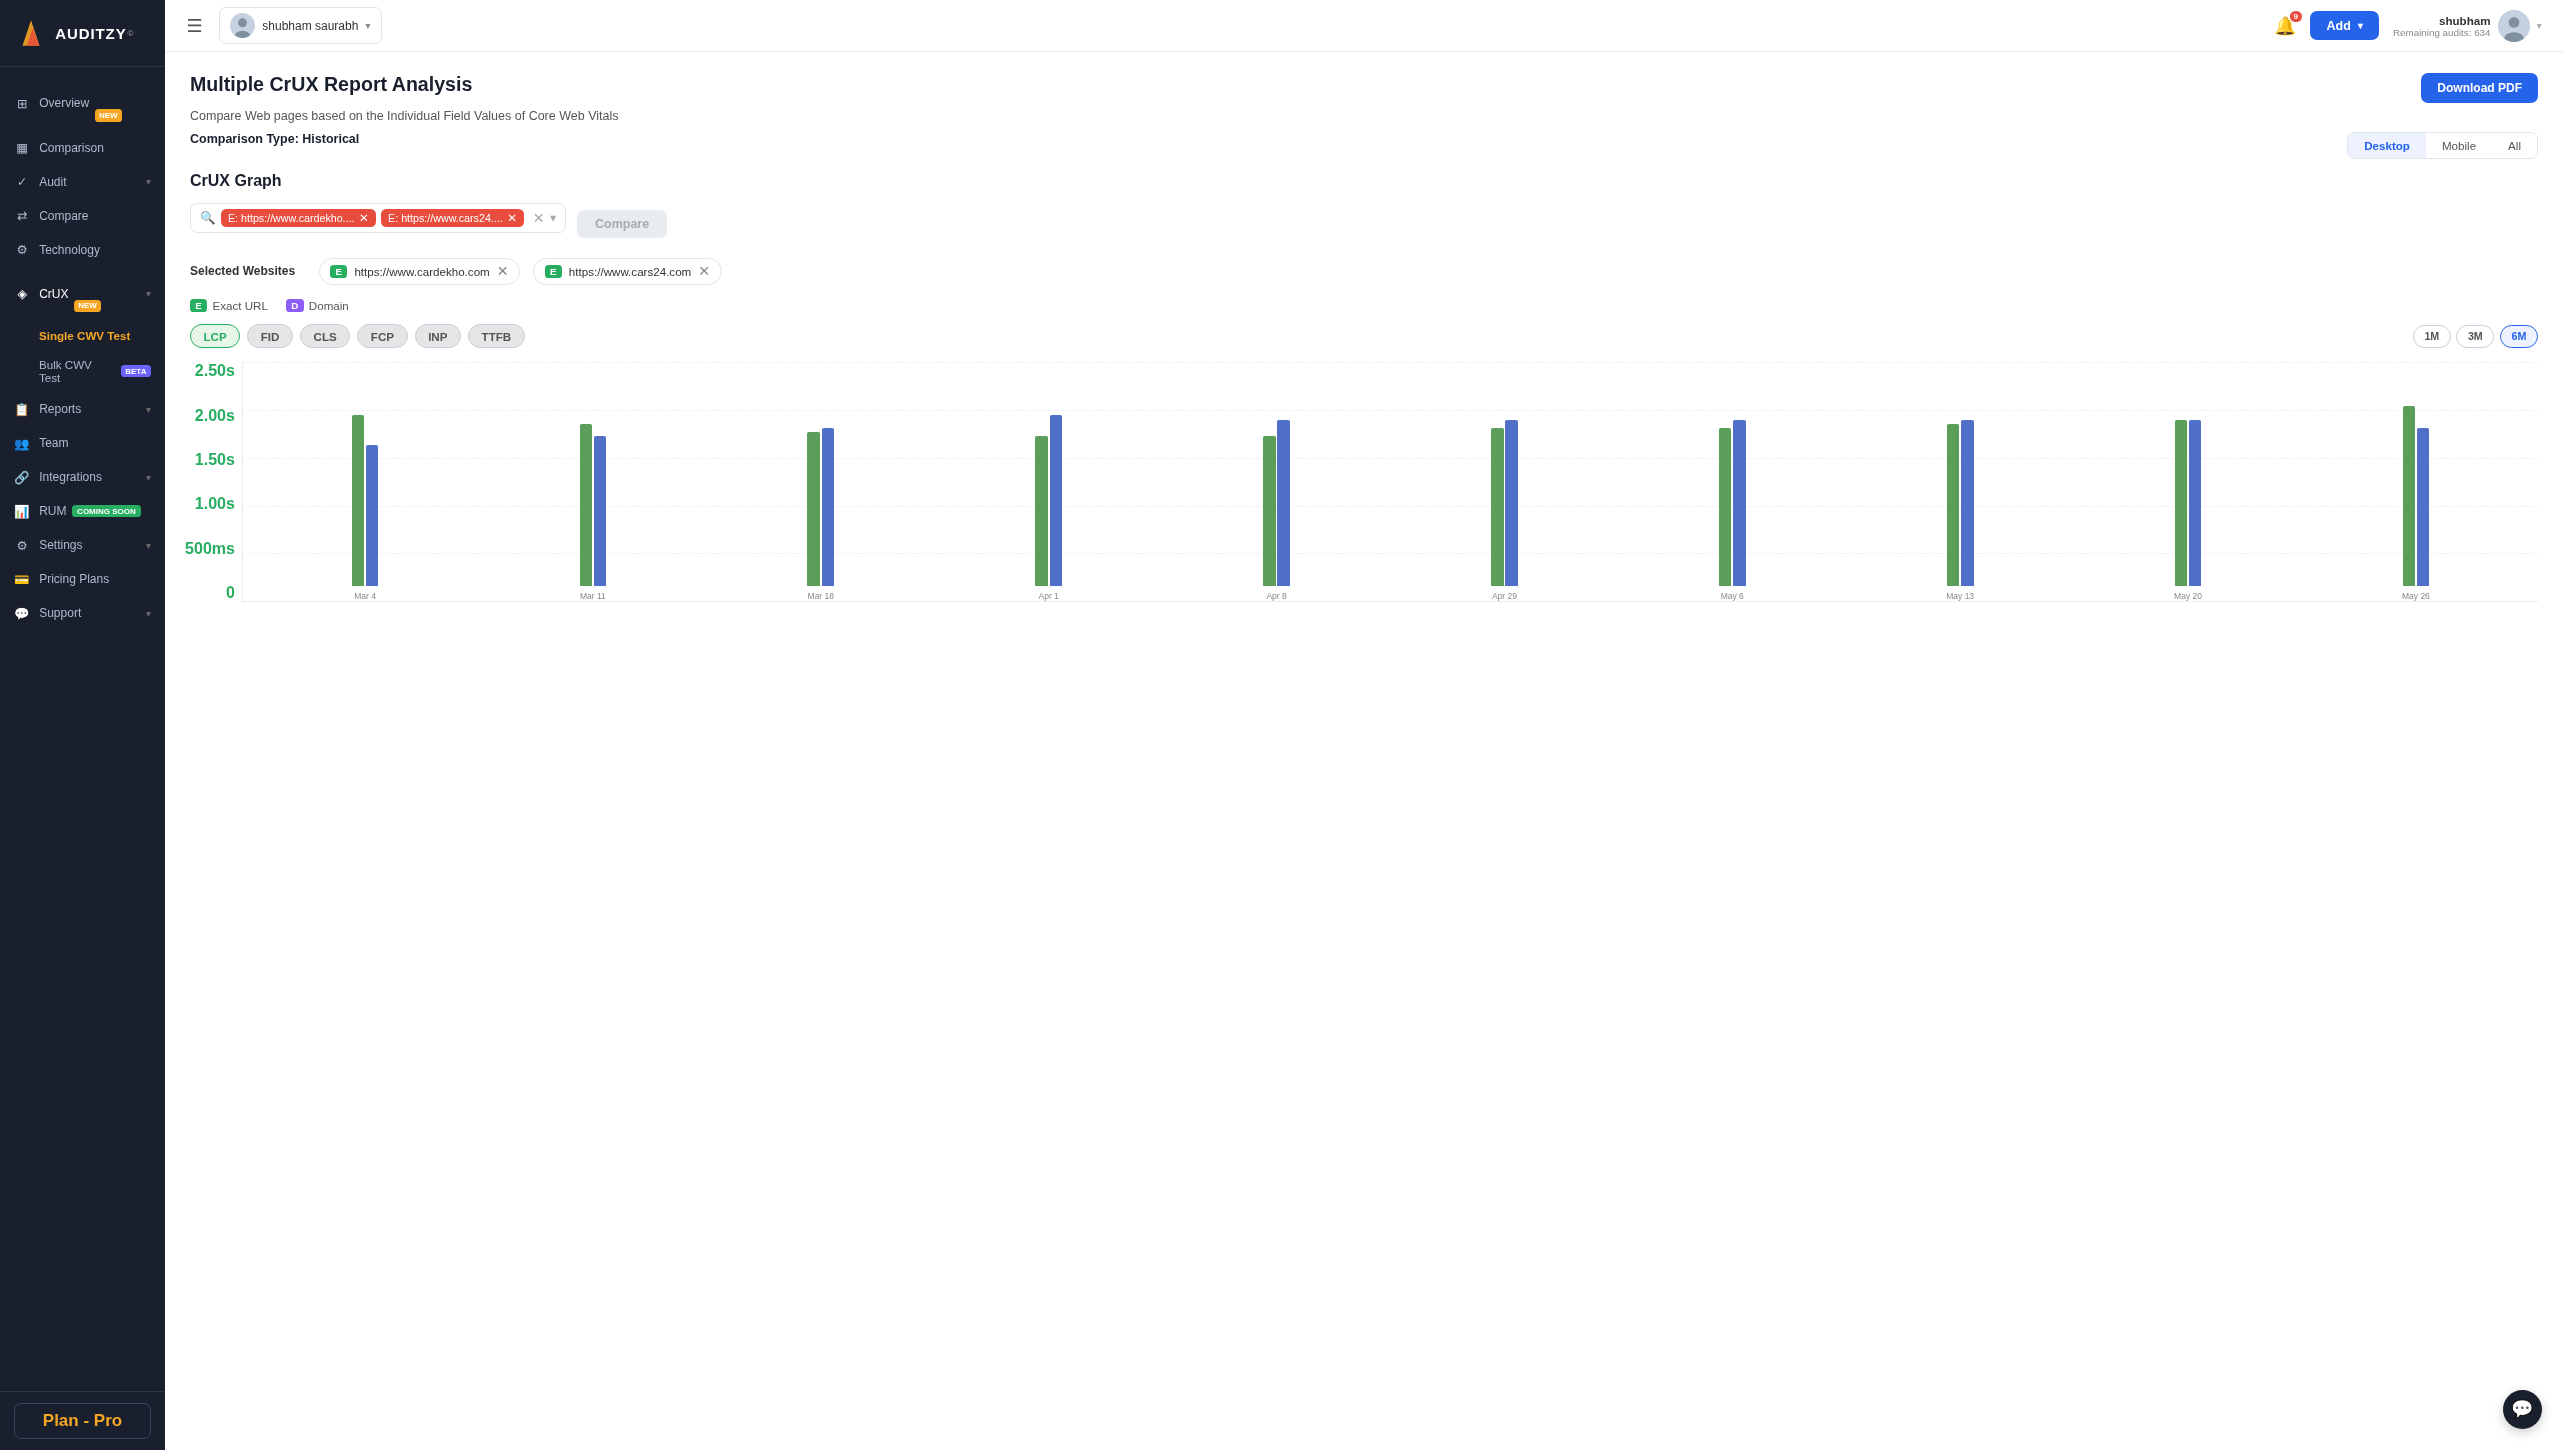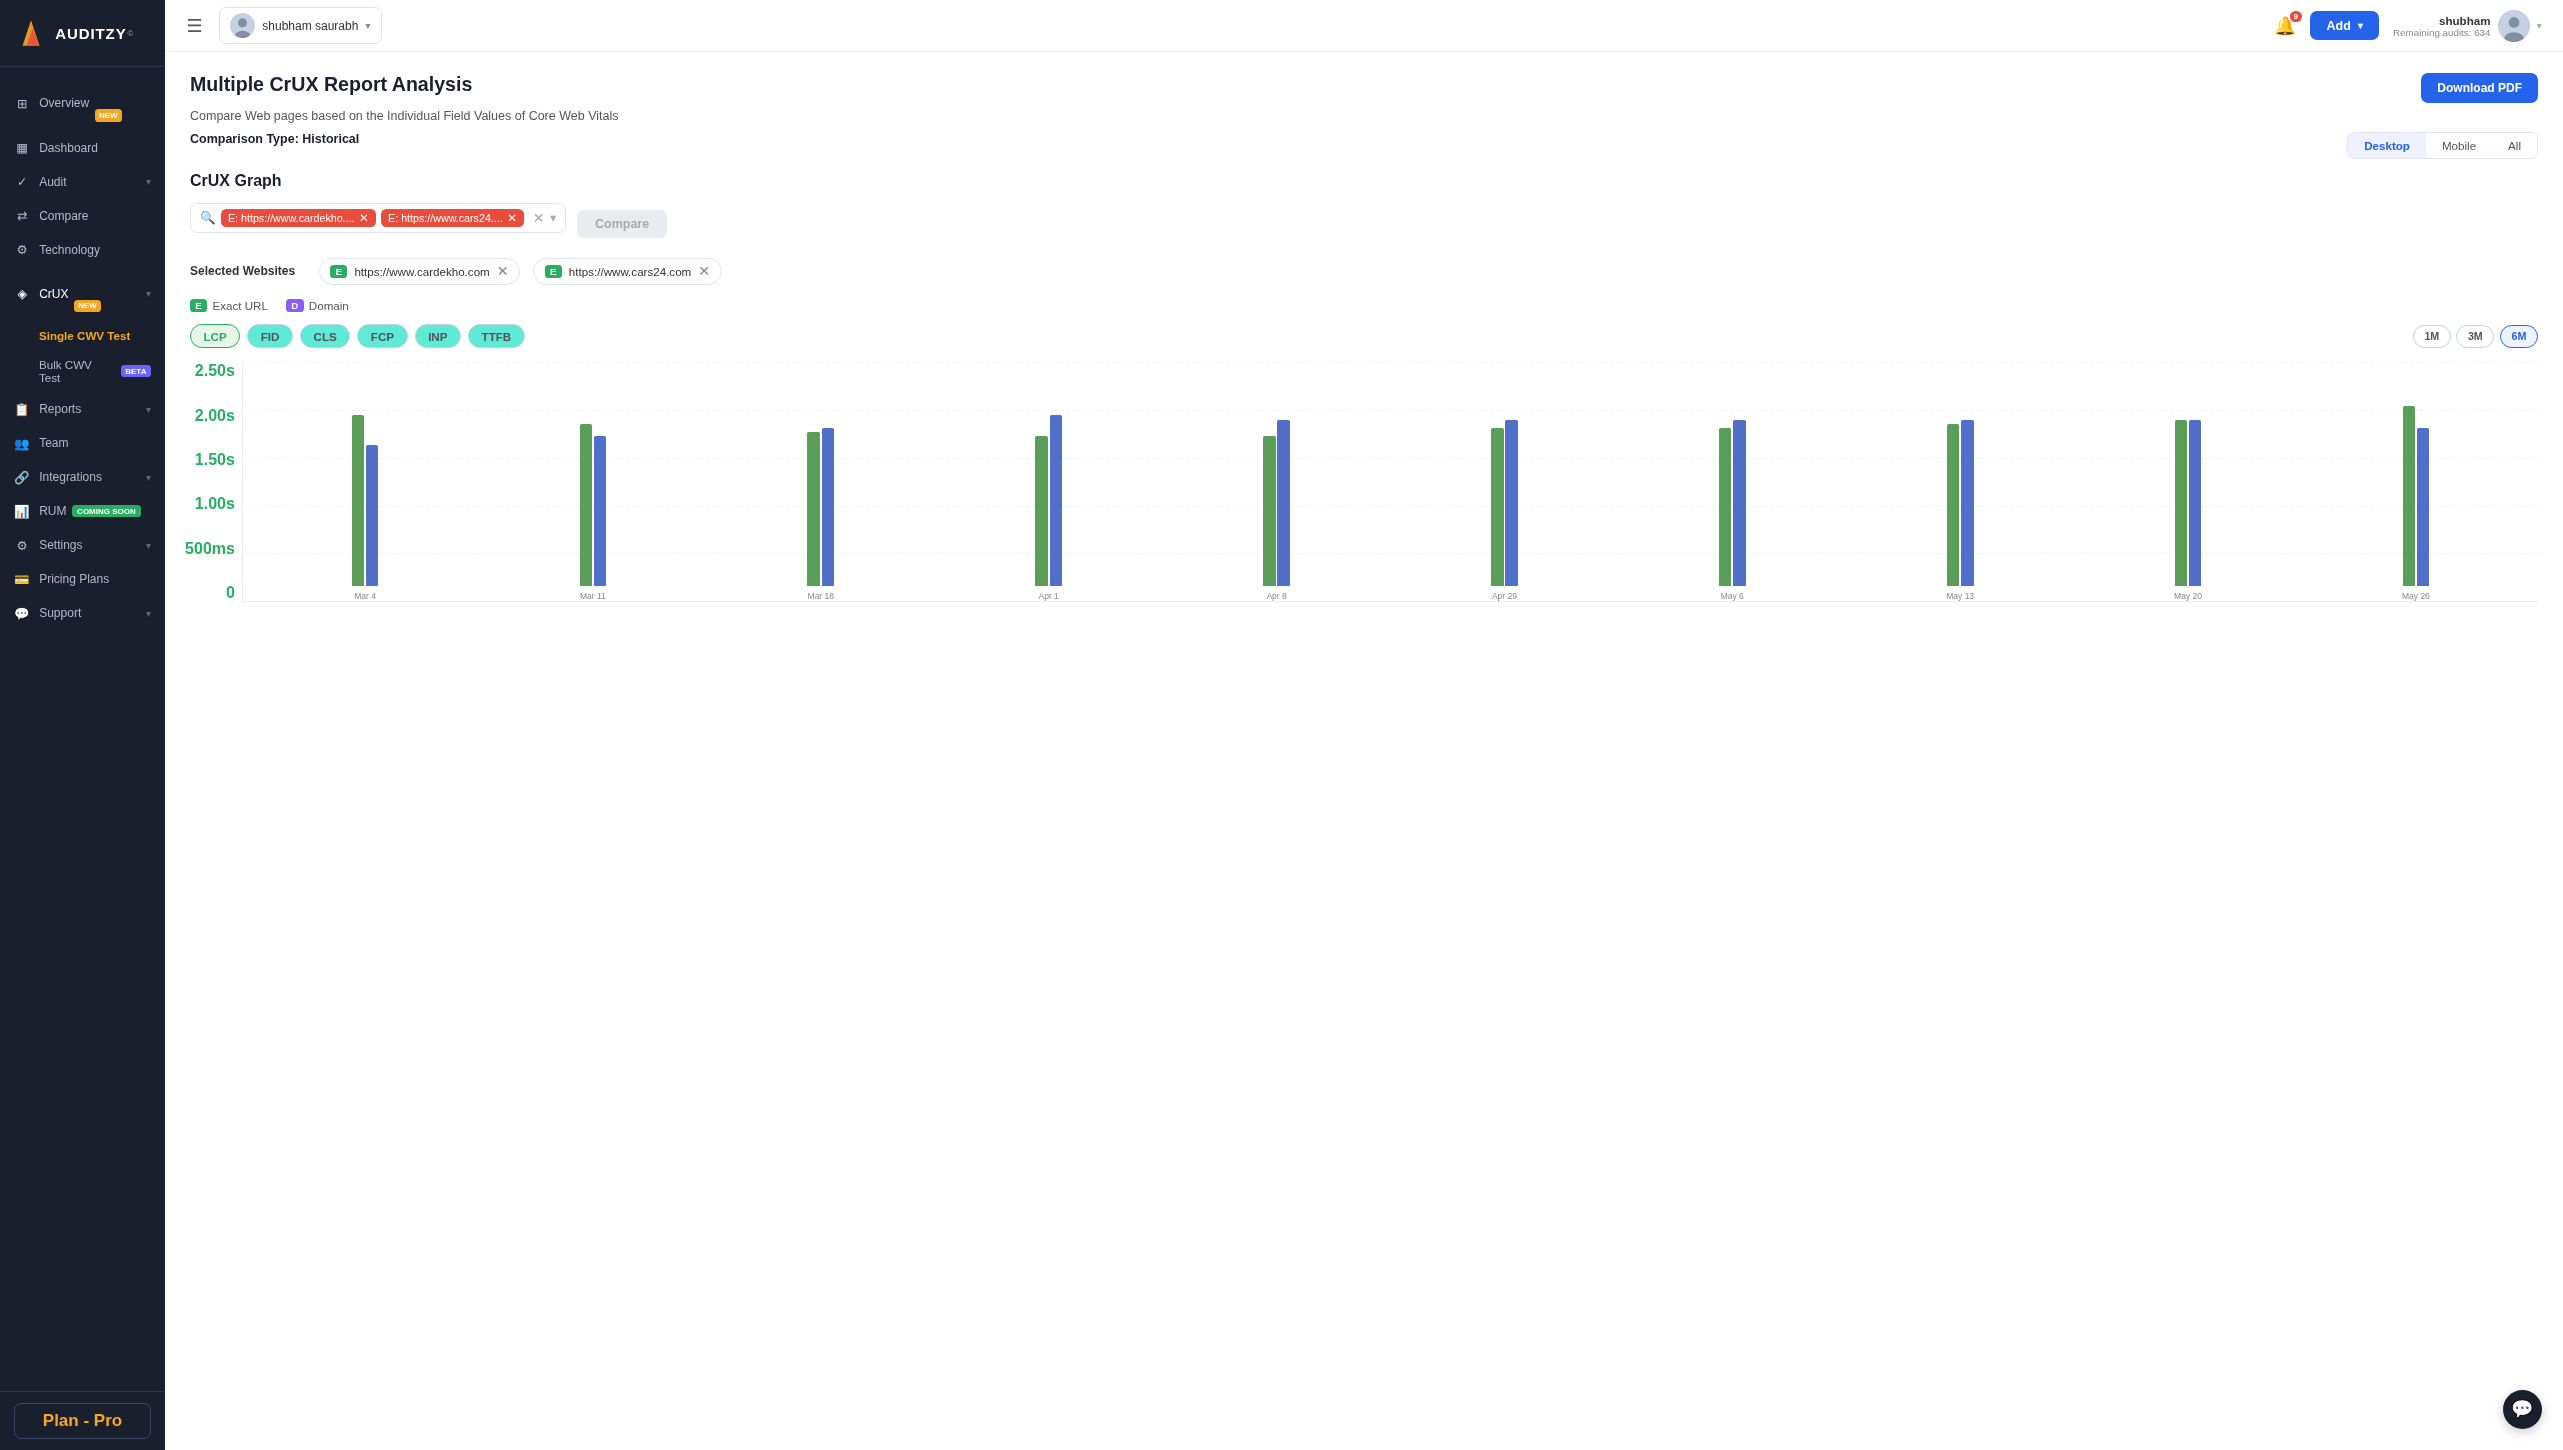"Dashboard" span { text: Dashboard -> Comparison }
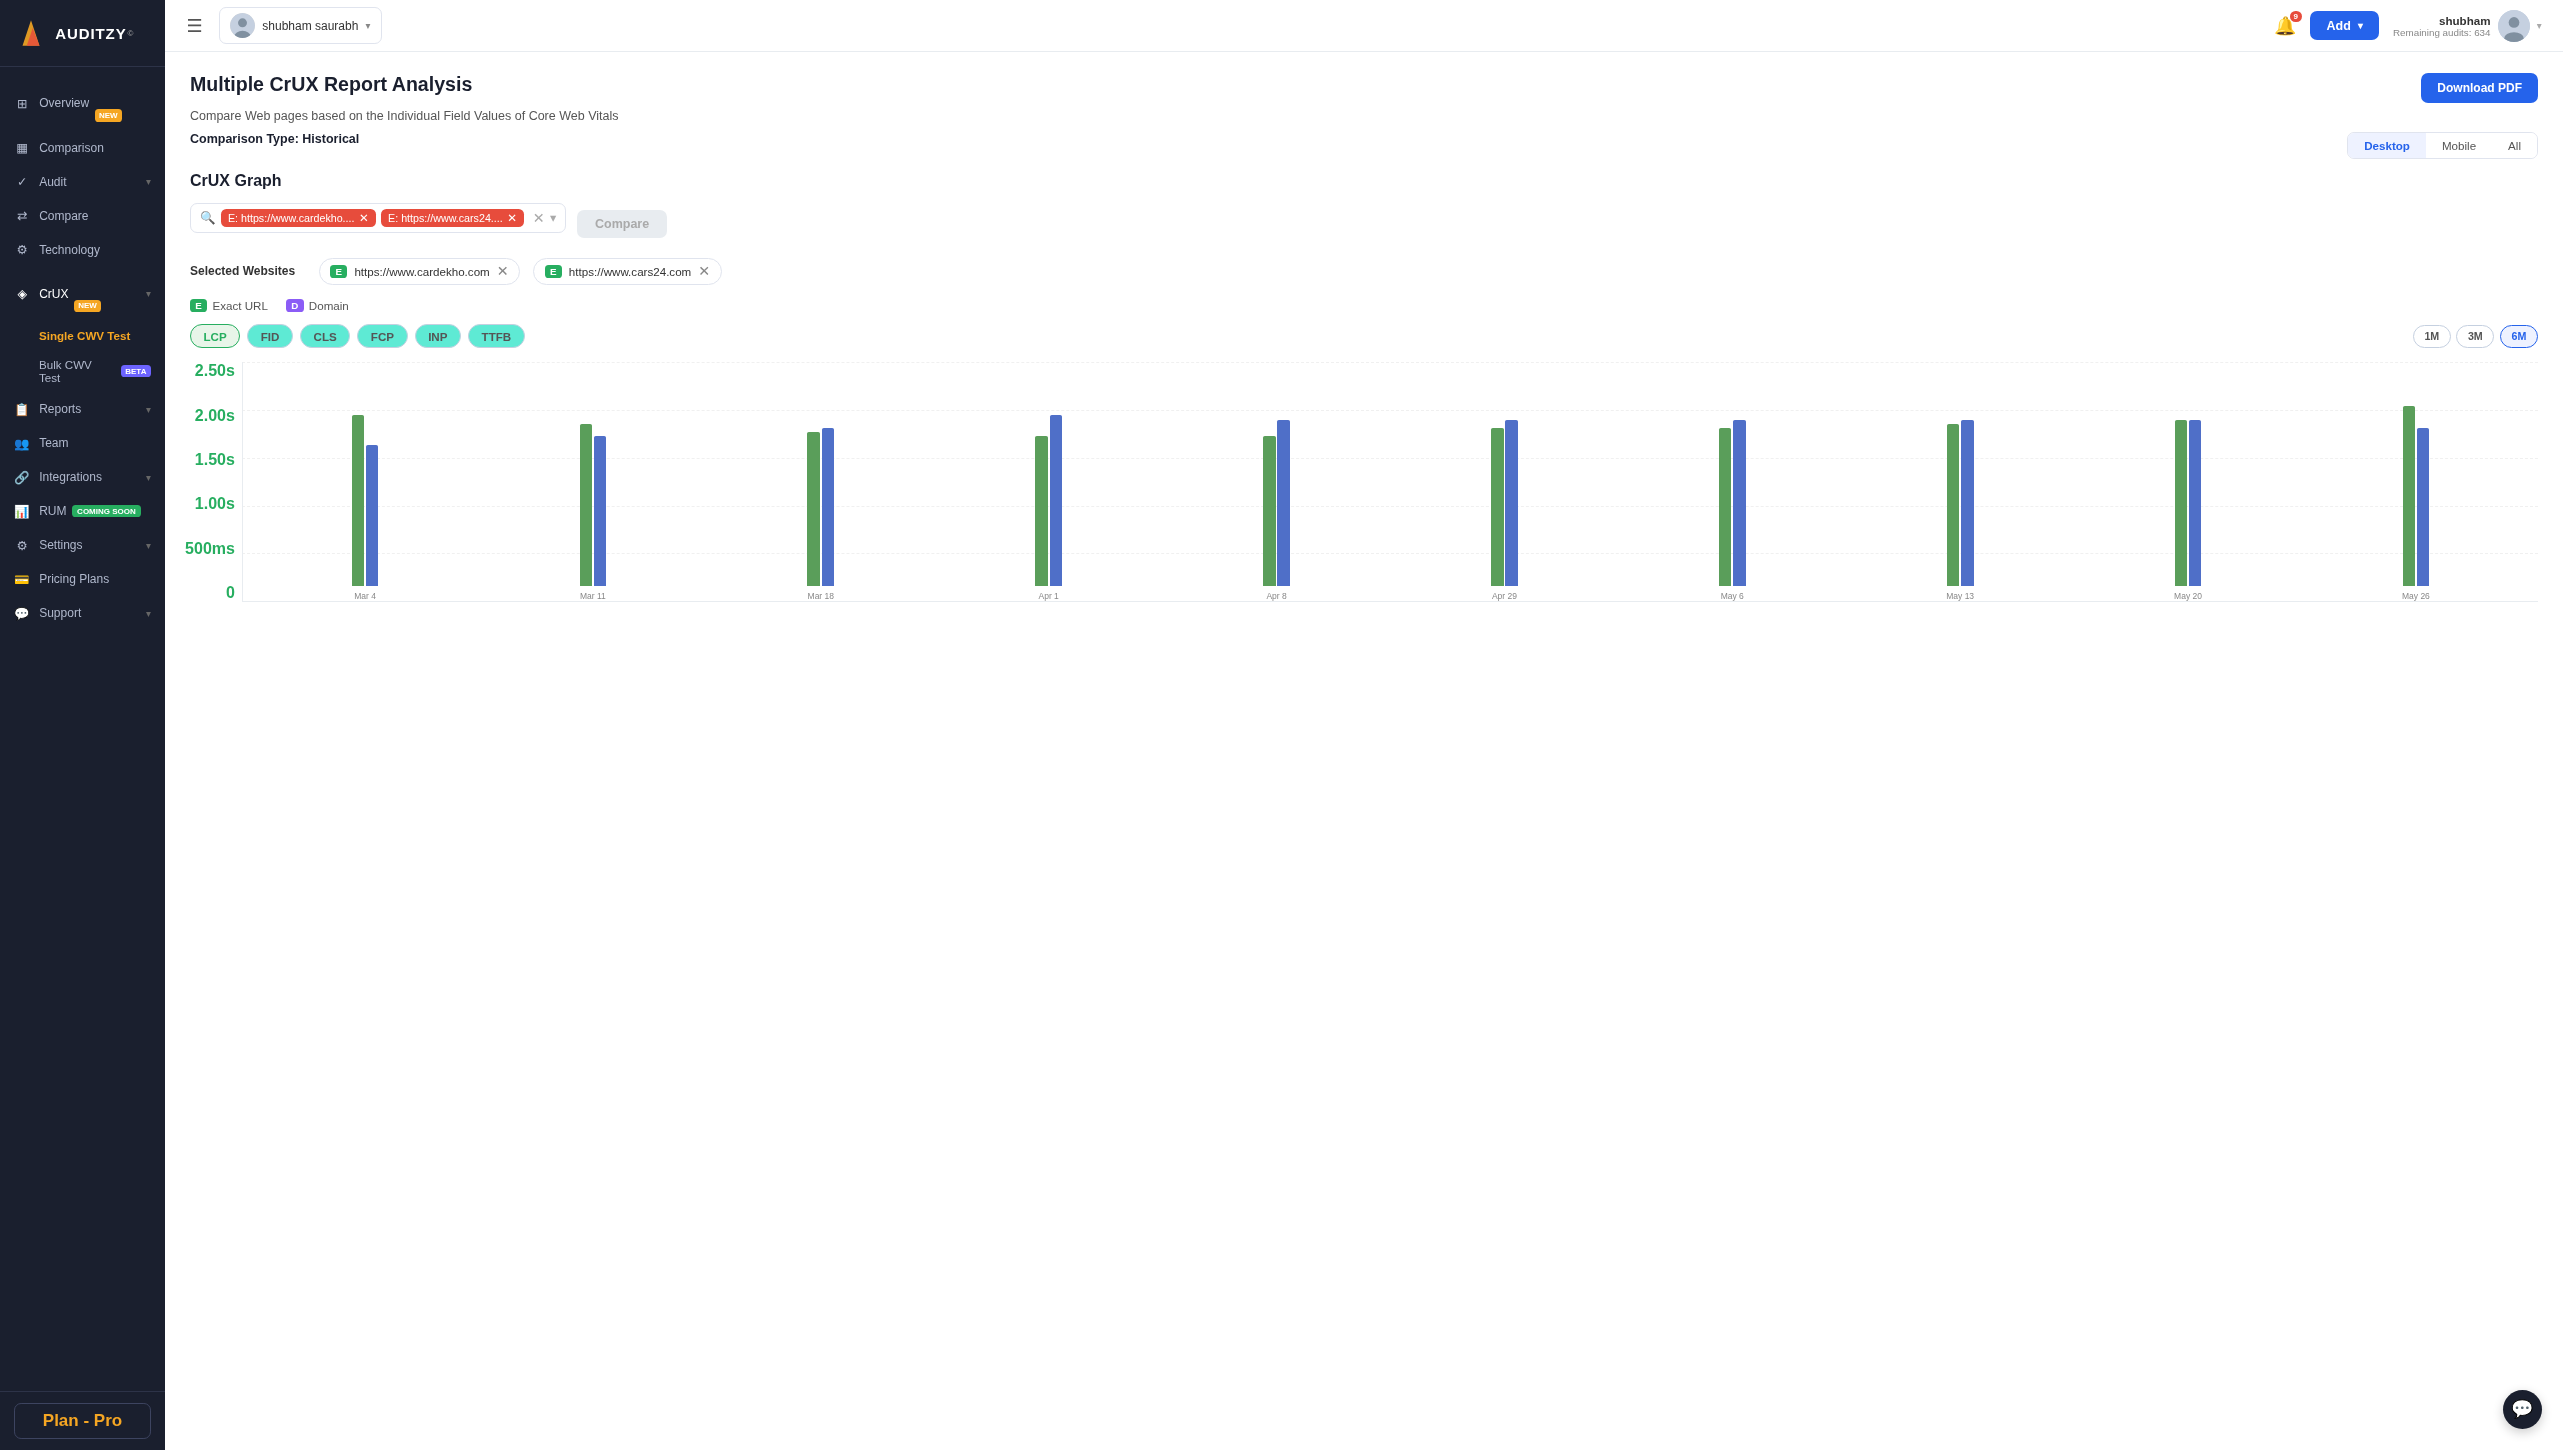"FID" .metric-tab { background: #5eead4 -> #e5e5e5 }
